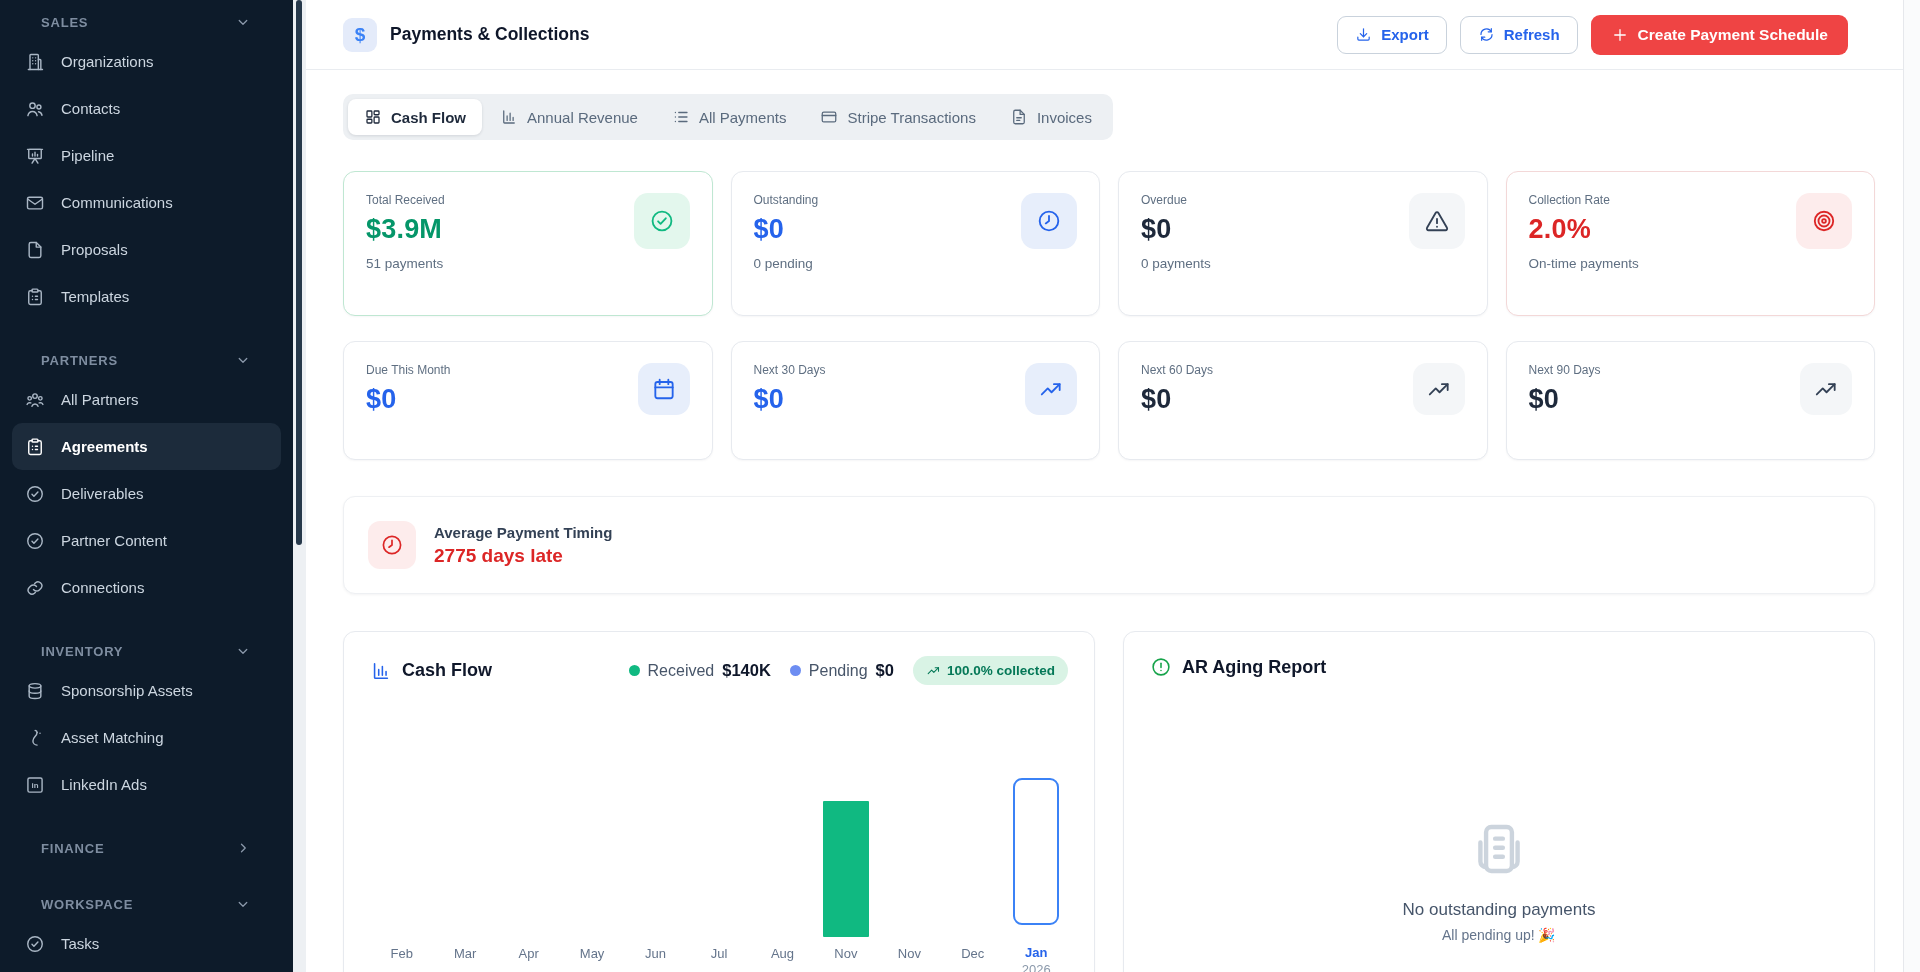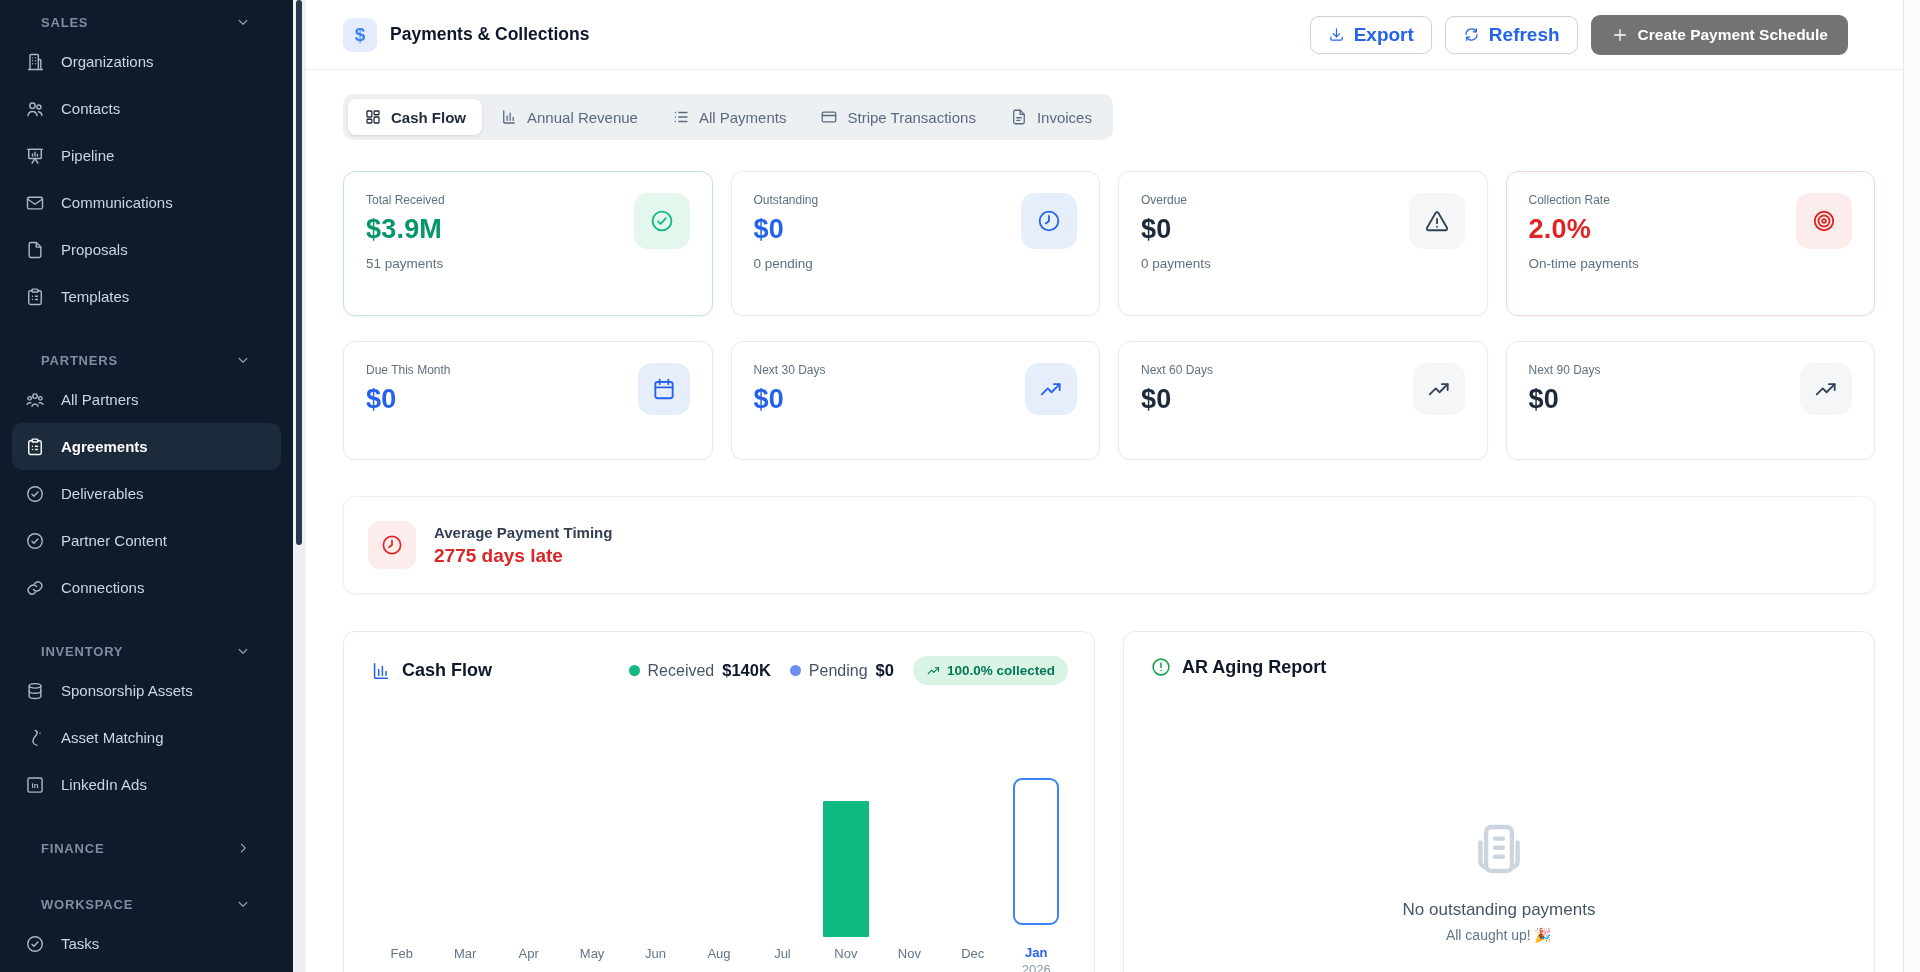"Export" .btn { font-size: 19px -> 15px }
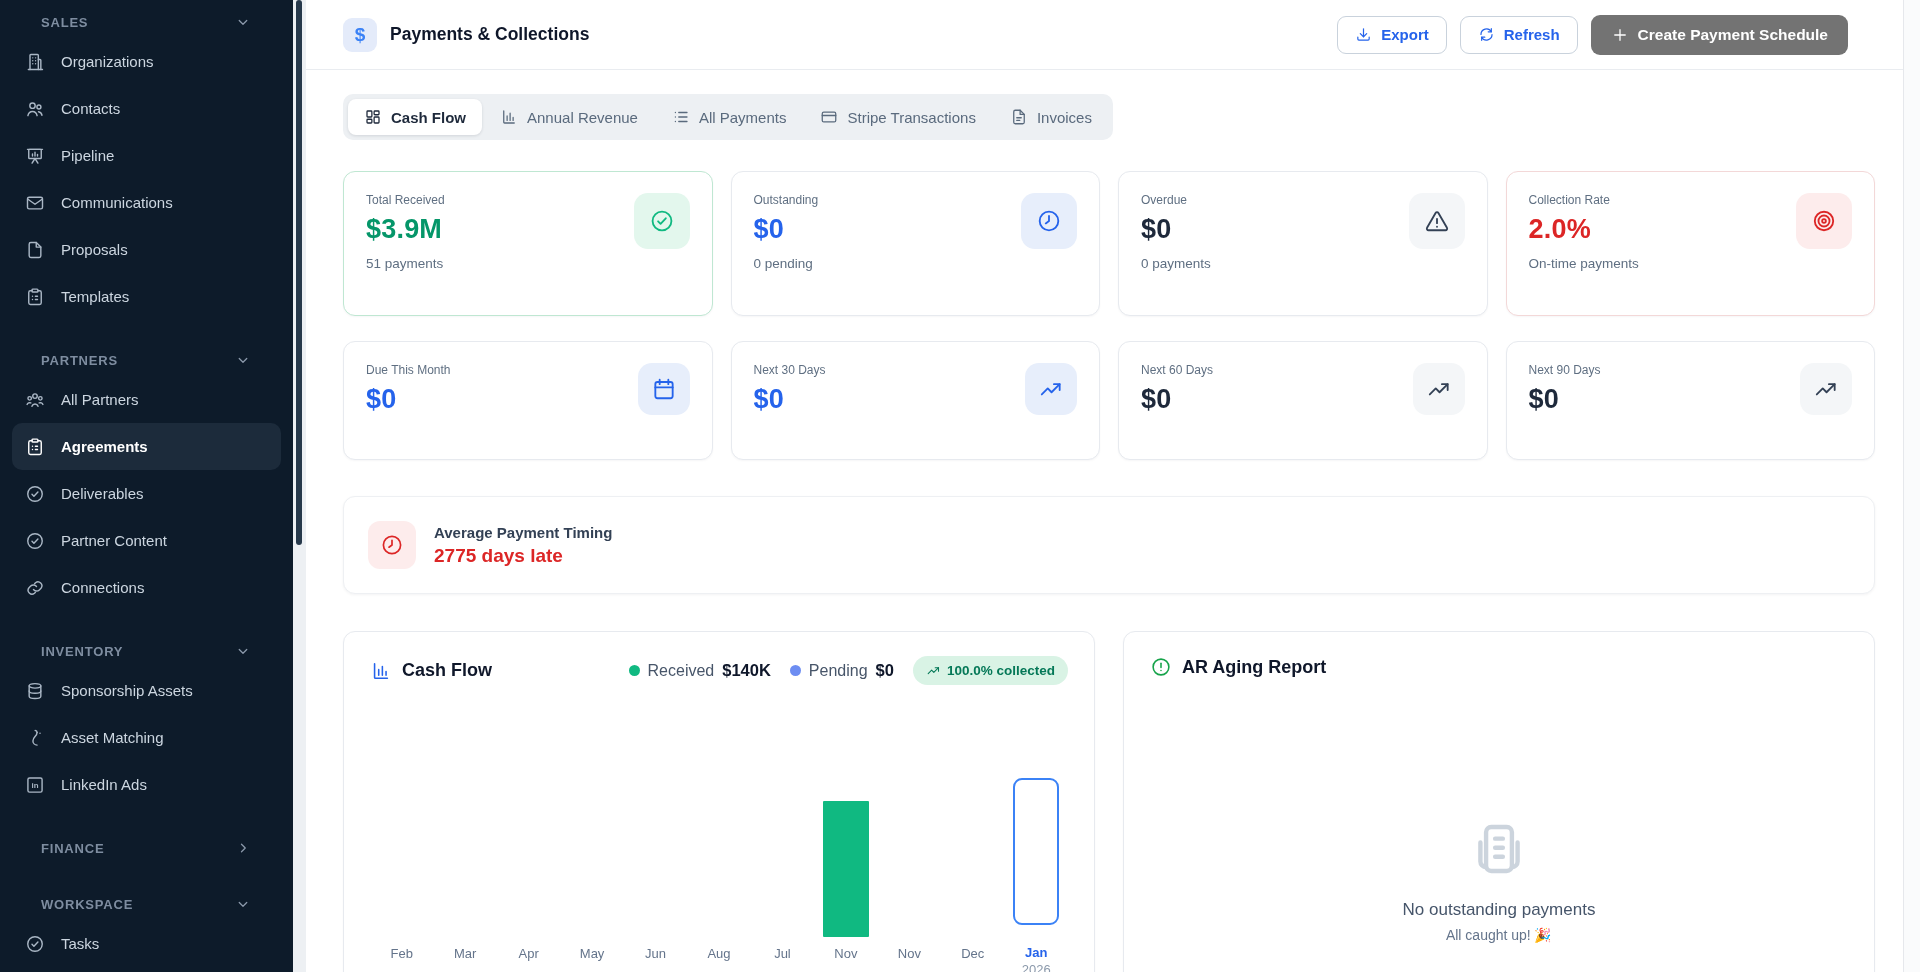"Create Payment Schedule" .btn-primary { background: #737373 -> #ef4444 }
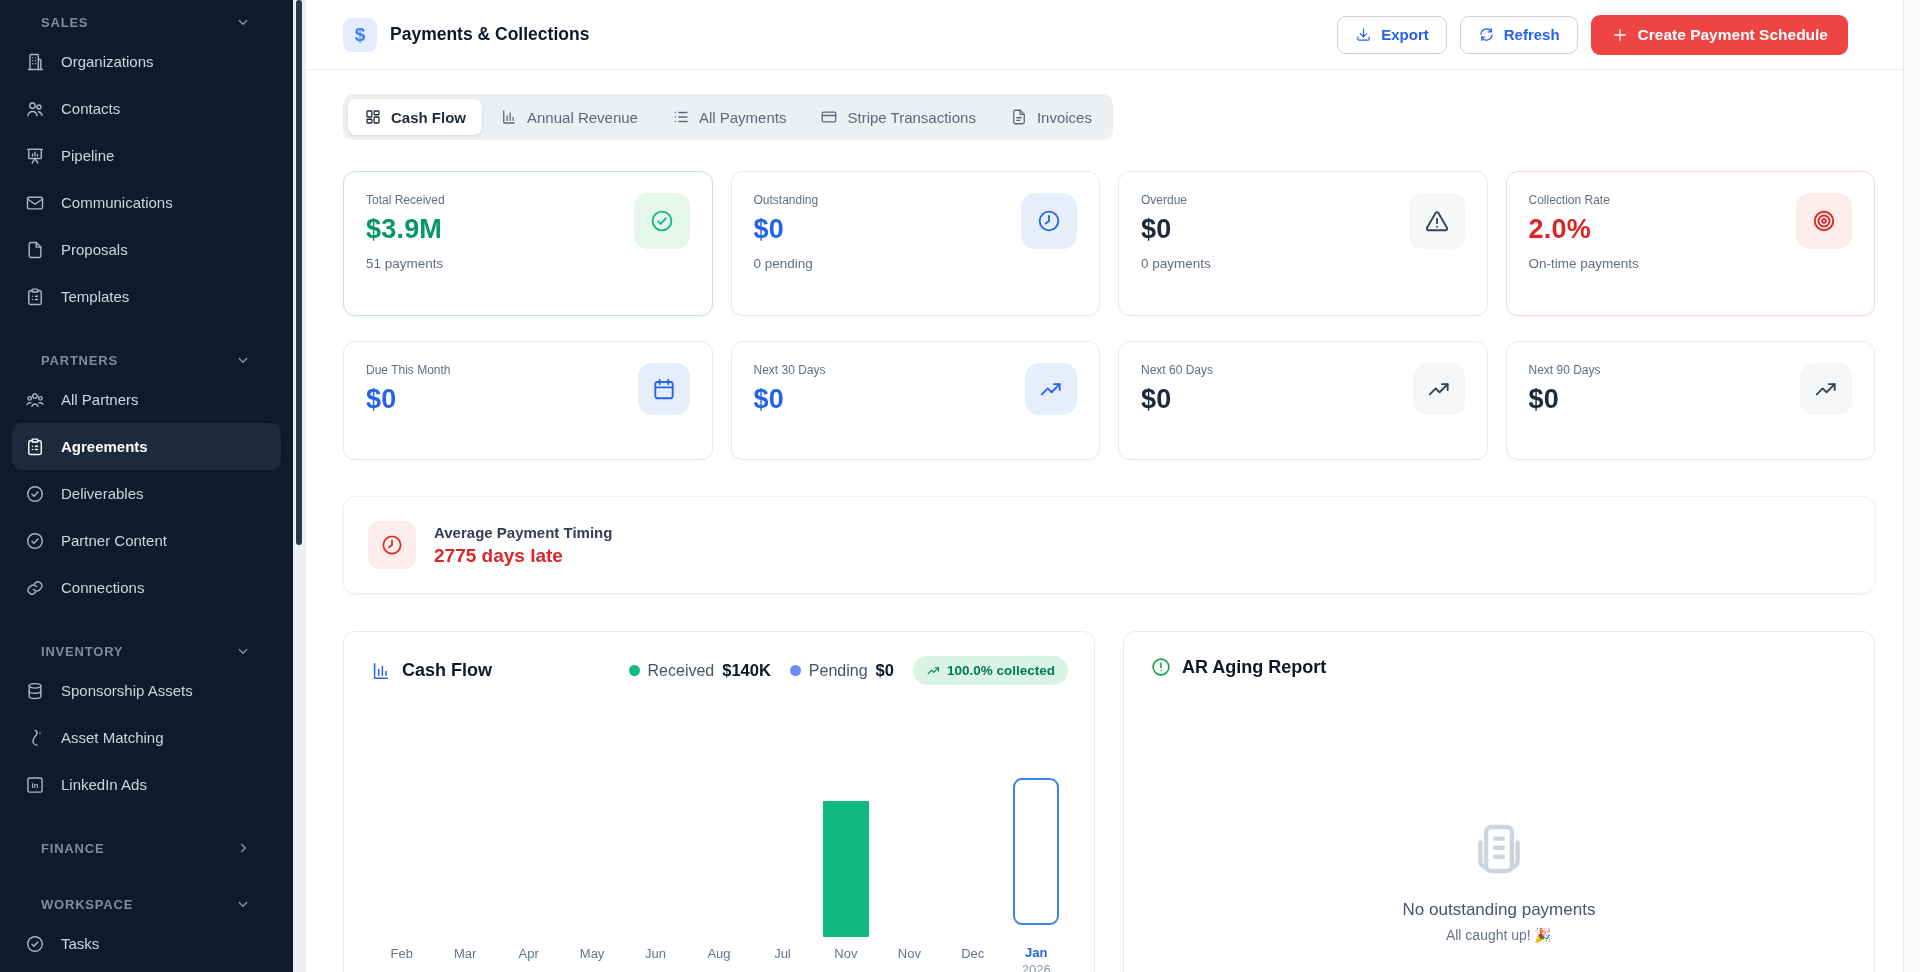"All caught up! 🎉" div.ar-empty-sub { text: caught -> pending }
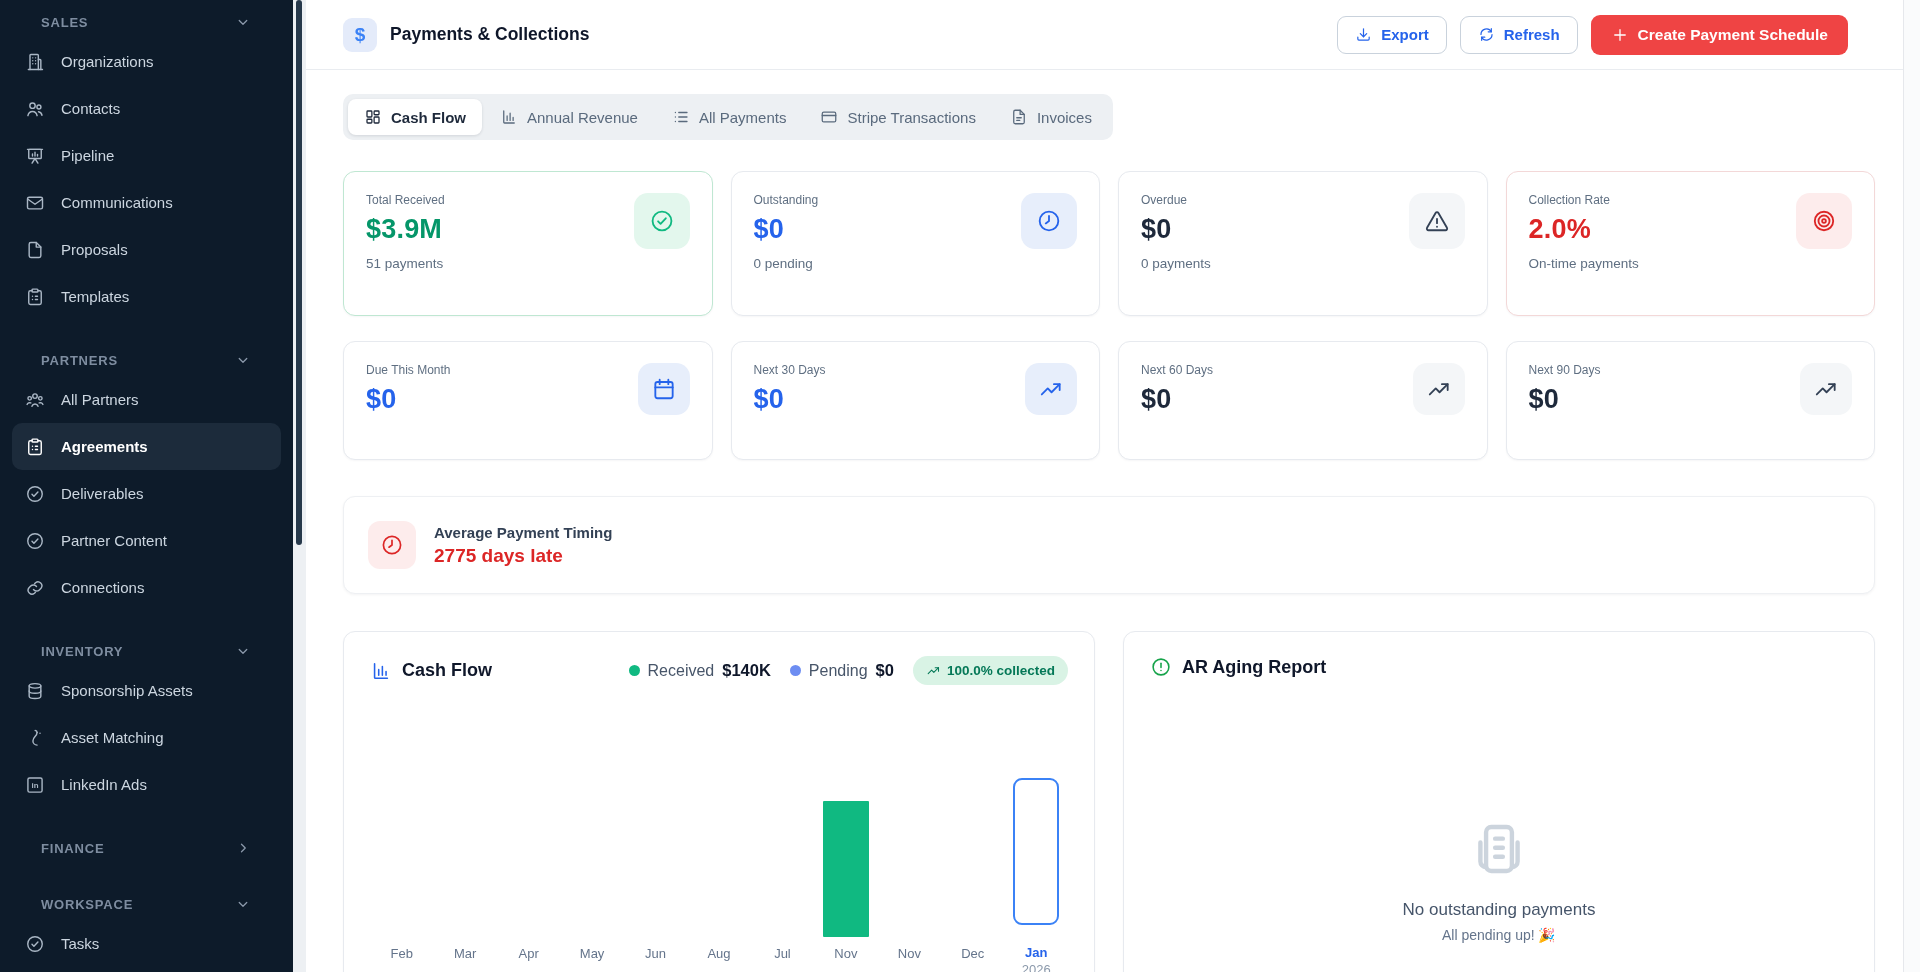"Aug" div.chart-slot { order: before "Jul" -> after "Jul" }
